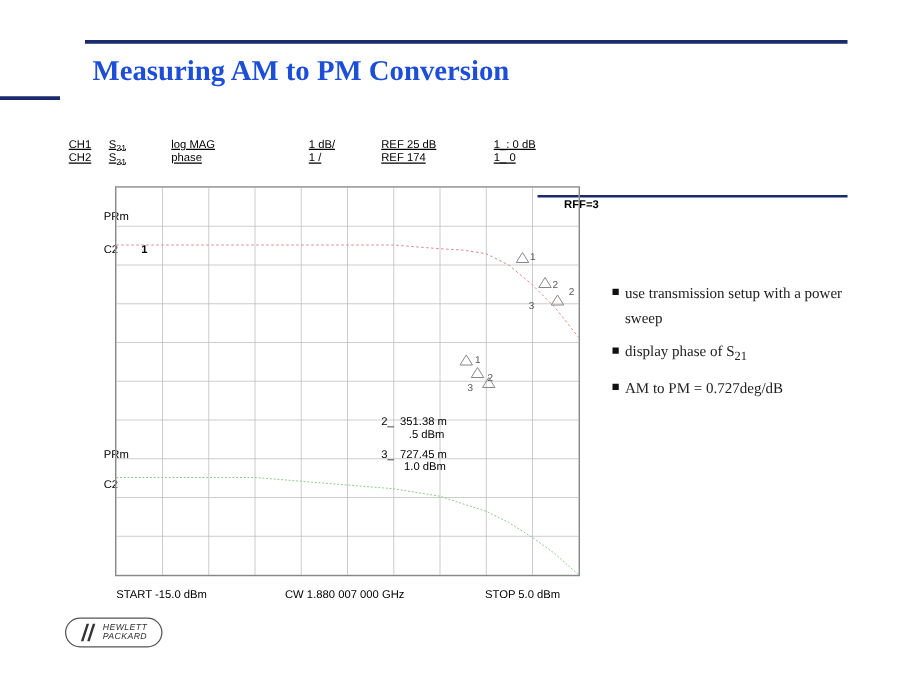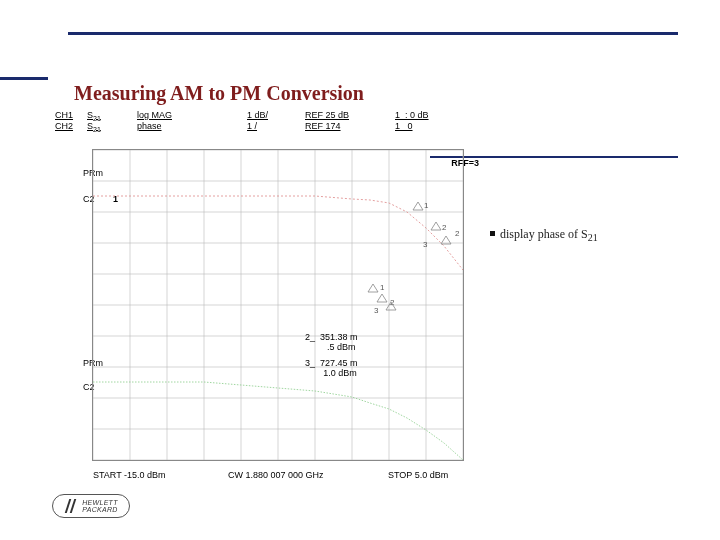"Measuring AM to PM Conversion" .page-title { color: #7f1d1d -> #1d4ed8; font-size: 20px -> 23px; margin-top: 38px -> none }
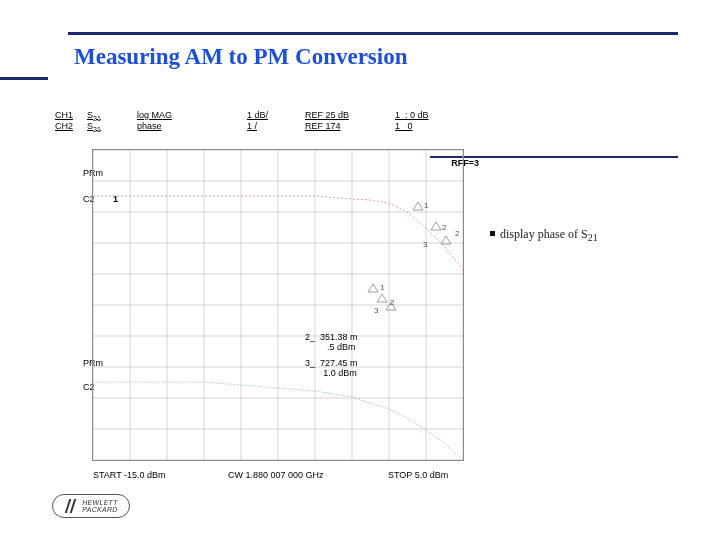"use transmission setup with a" div.row { html: none -> <div> <span>use transmission setup with a power</span><br> <span>sweep</span> </div> }
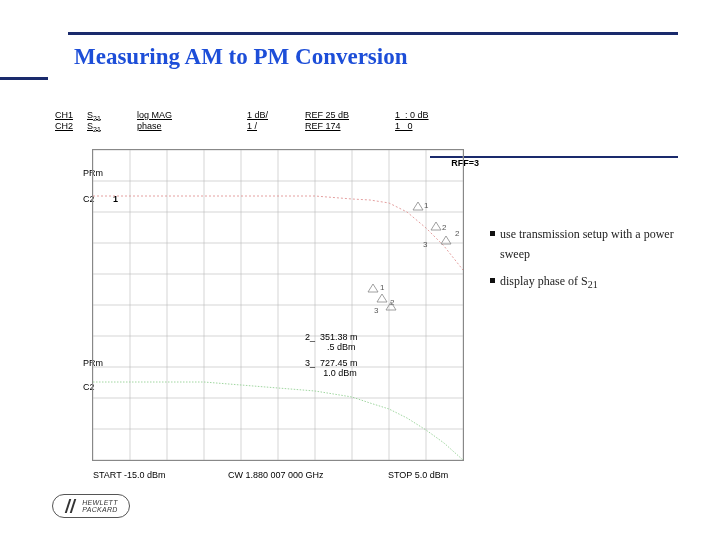"AM to PM = 0.727deg/dB" div.row { html: none -> <div> <span>AM to PM = 0.727deg/dB</span> </div> }
